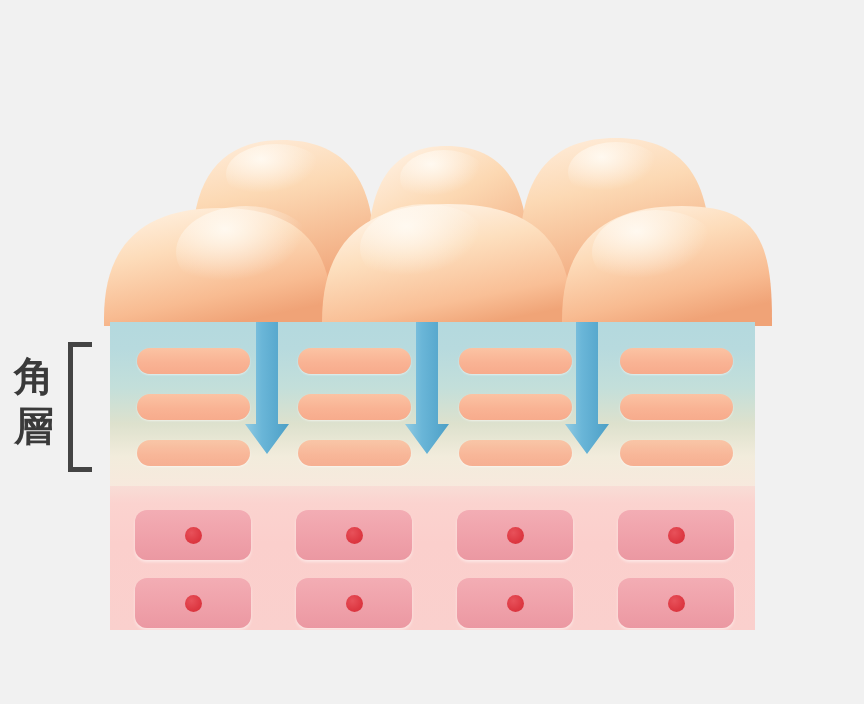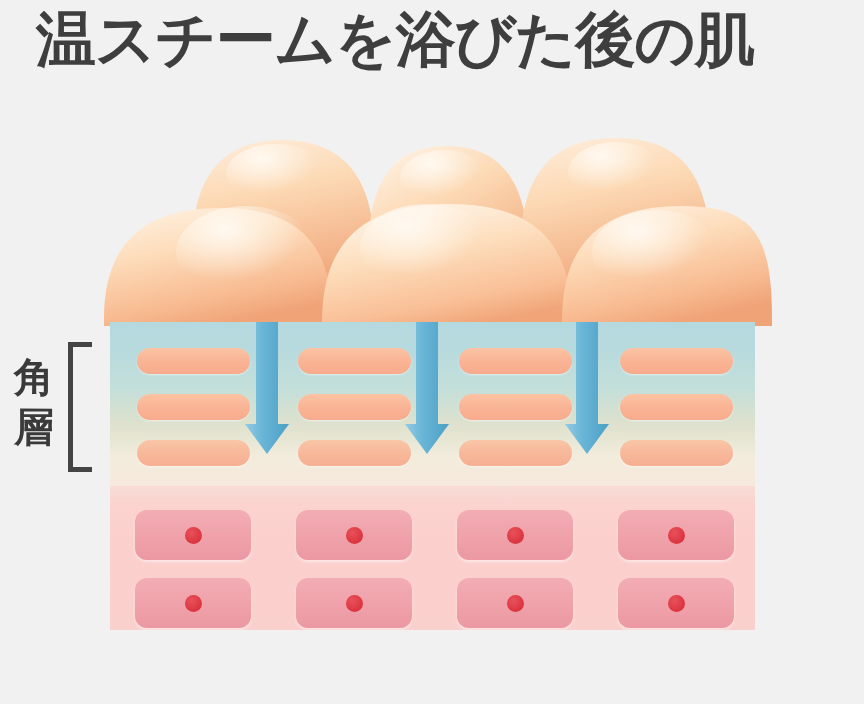"温スチームを浴びた後の肌" div.title { html: <div>温スチームを浴びた後の肌</div> -> none }
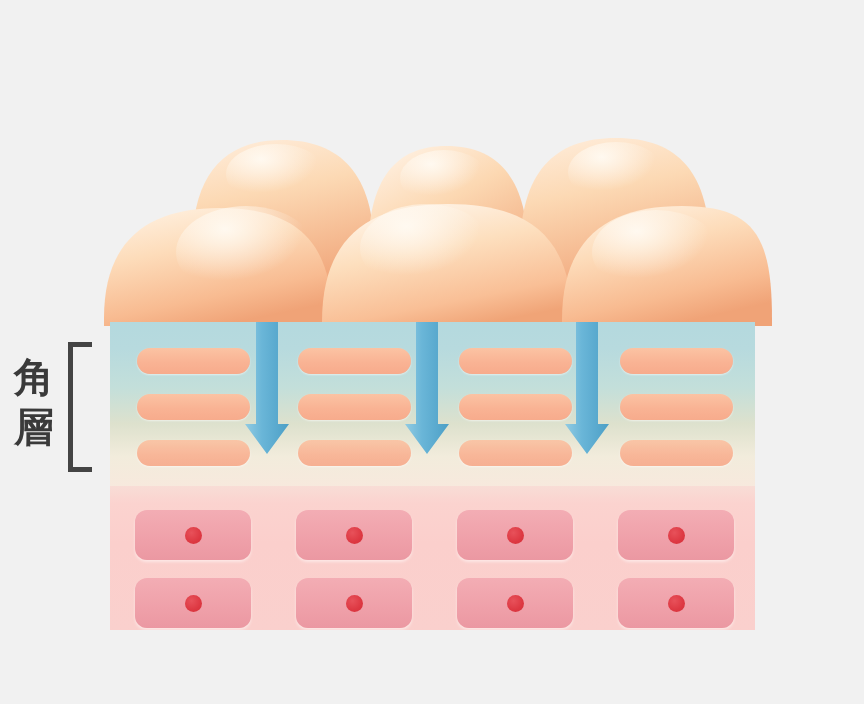"角層" .layer-label { font-family: none -> Liberation Serif, serif }
